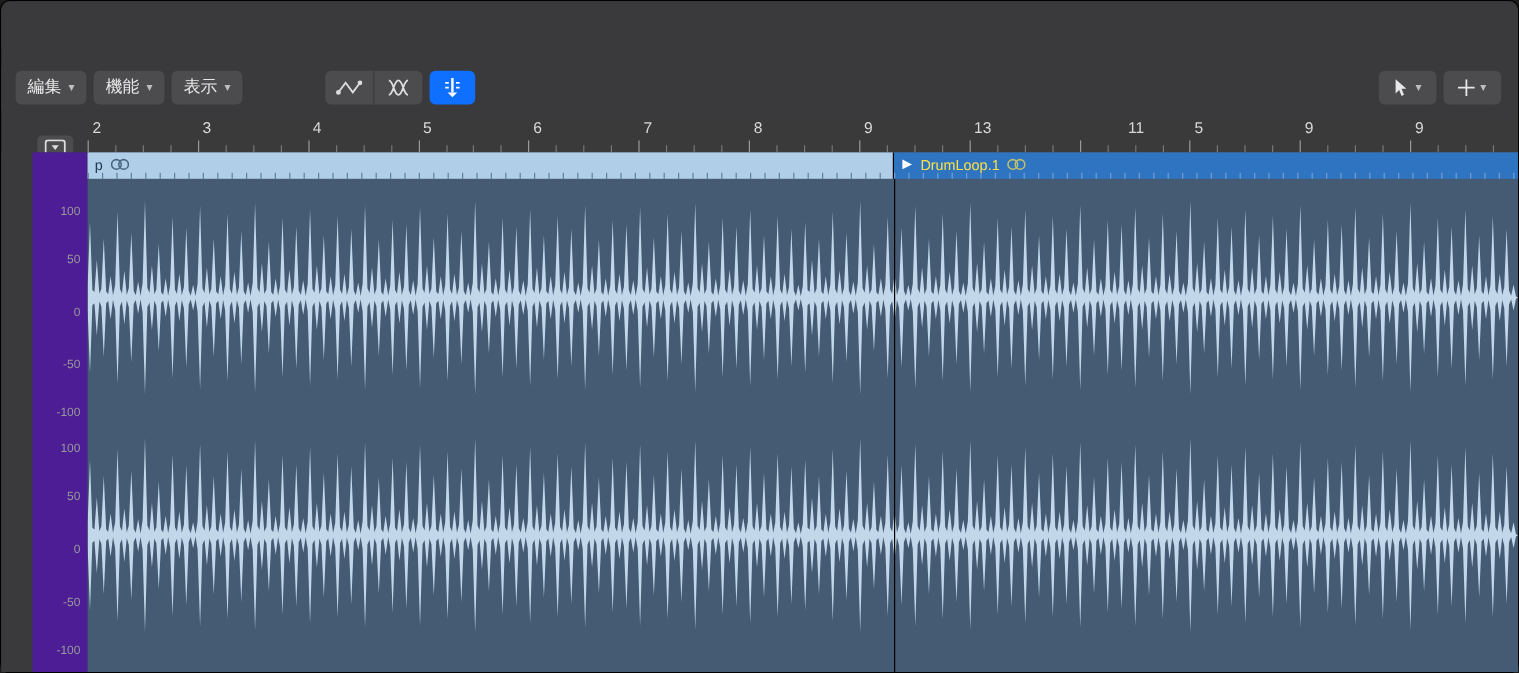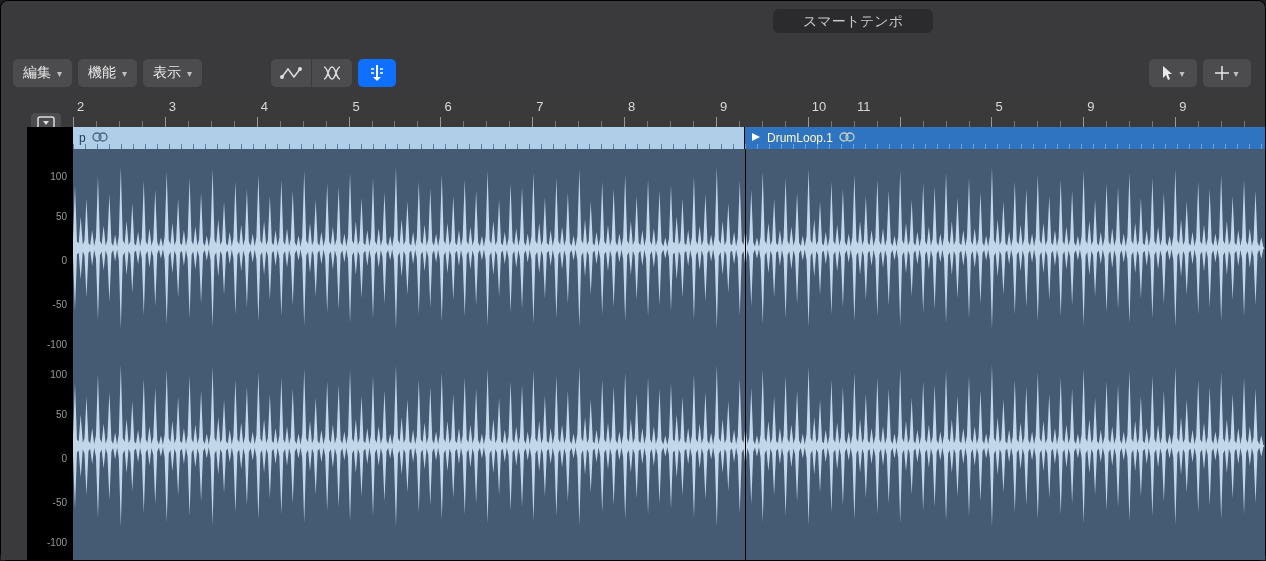"スマートテンポ" div.tab { html: <div>スマートテンポ</div> -> none }
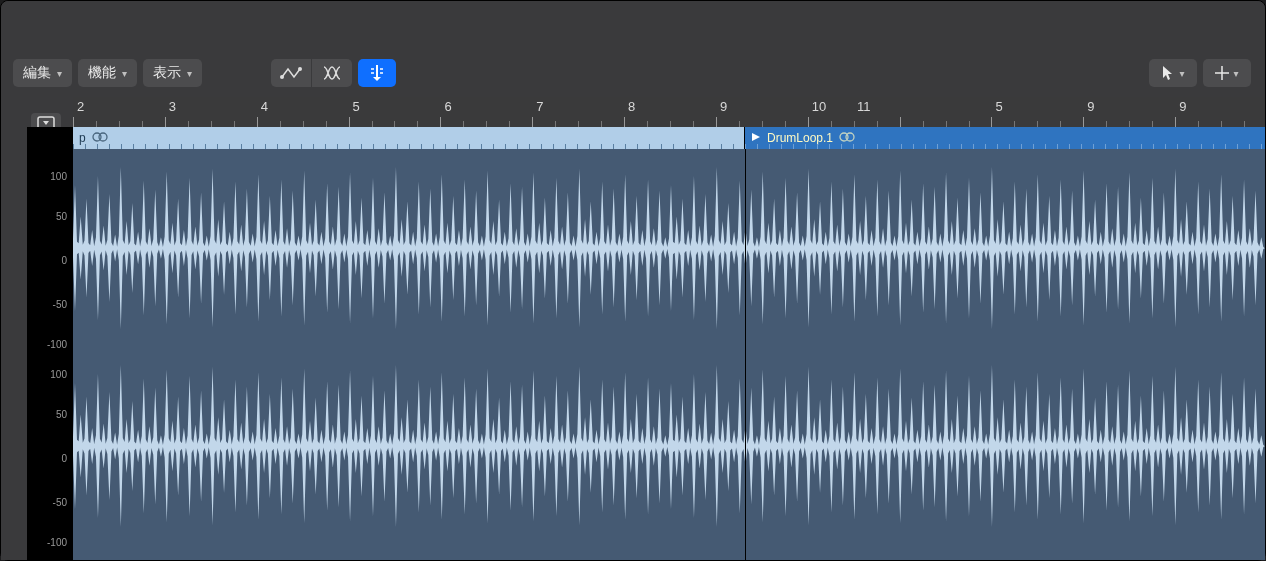"10" div.tick-major { text: 10 -> 13 }
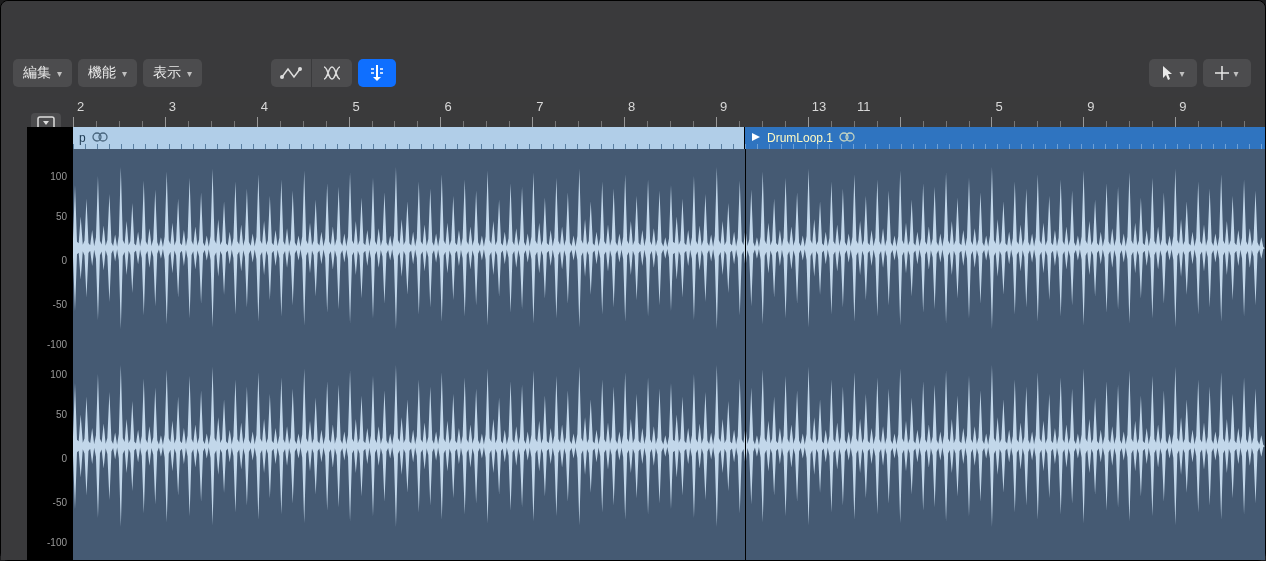"11" div.tick-major { left: 784px -> 867px }
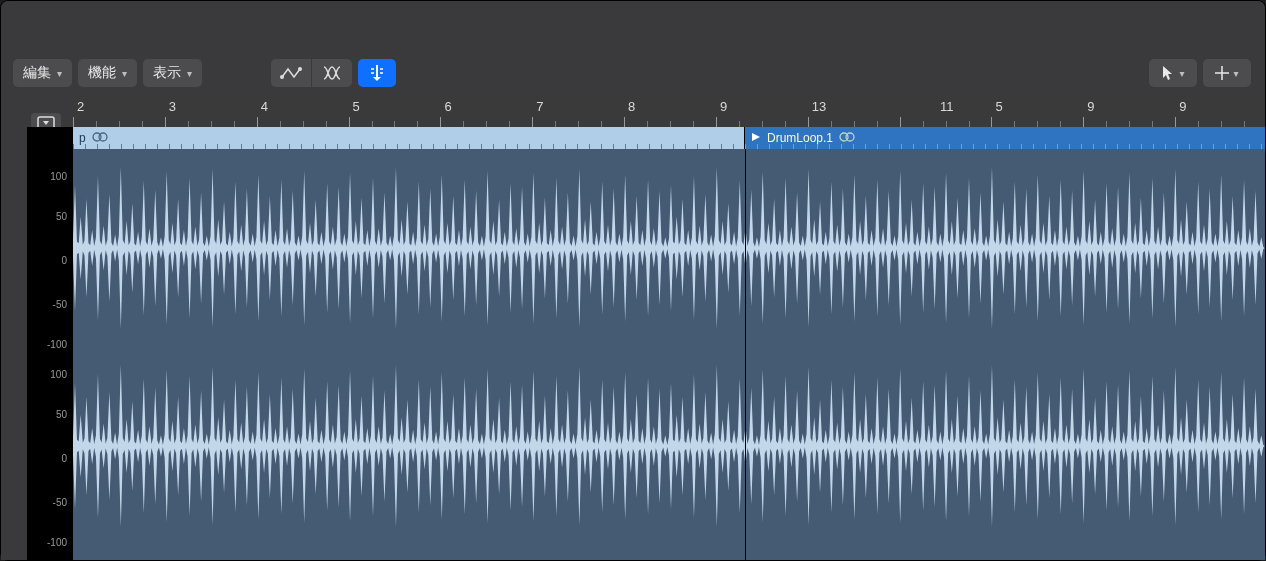"DrumLoop.1" .reghdr.b { color: #fef9c3 -> #fde047 }
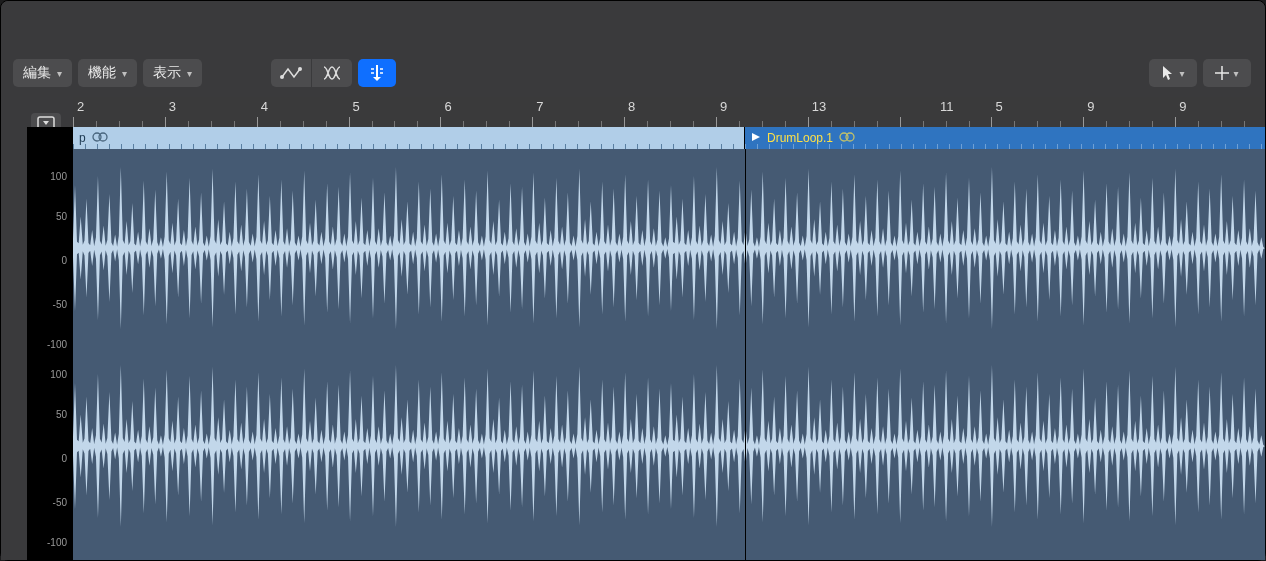"100" .gutter-inner { background: #000000 -> #4c1d95 }
